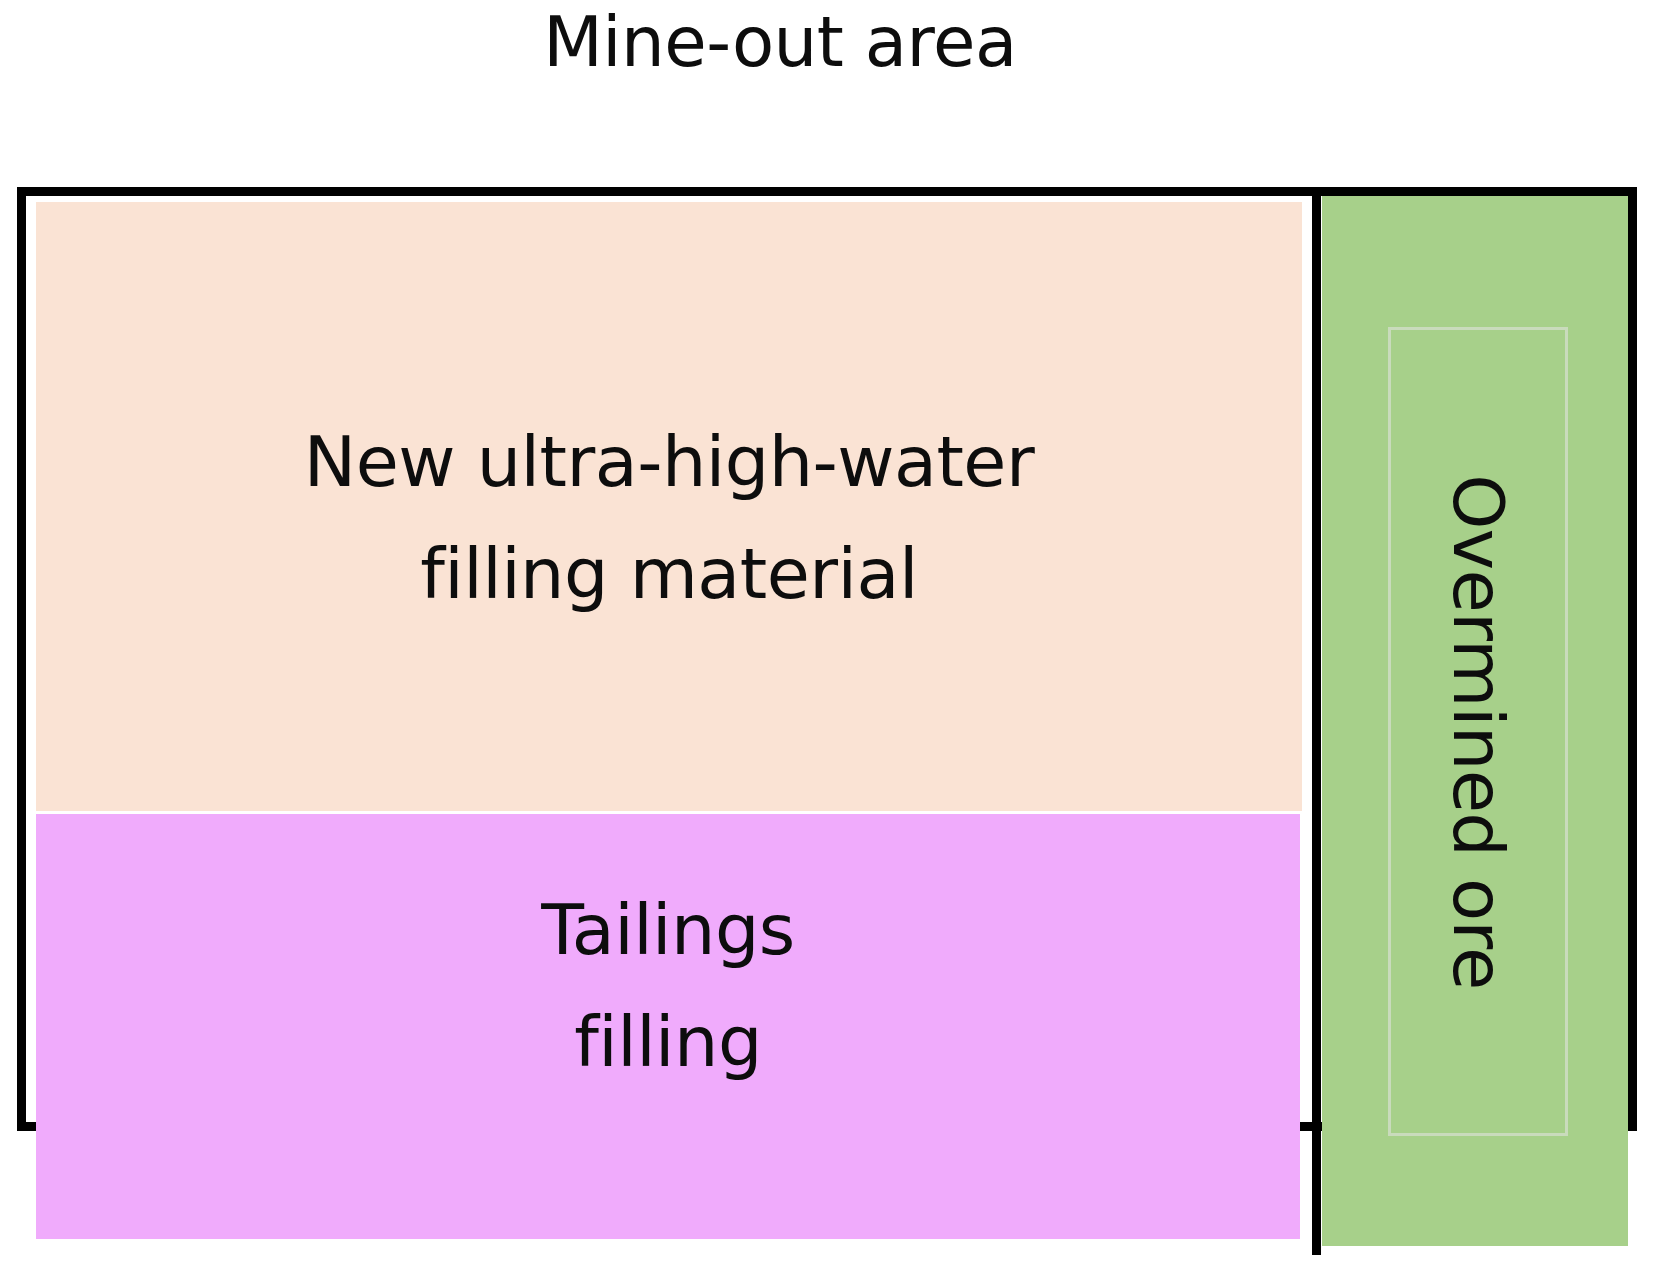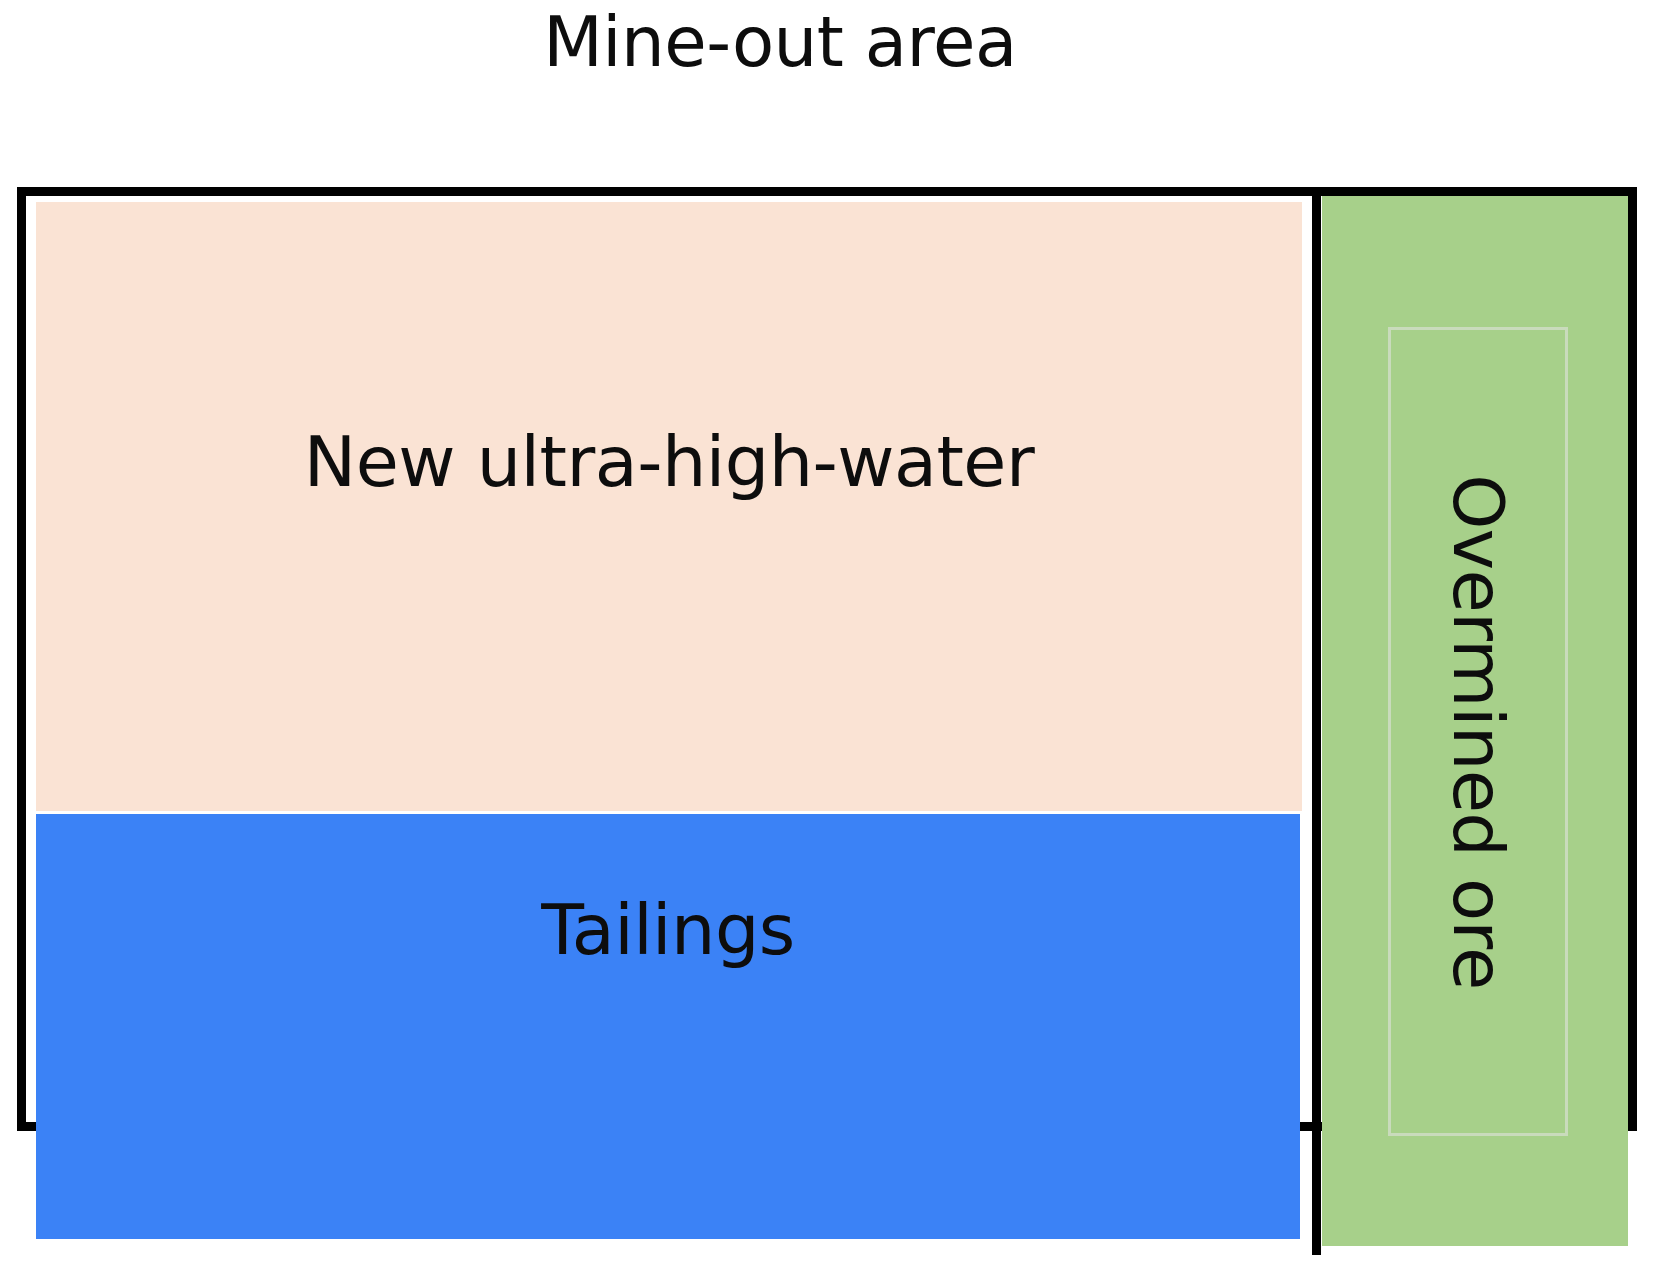"filling material" span.label-line { html: none -> <span>filling material</span> }
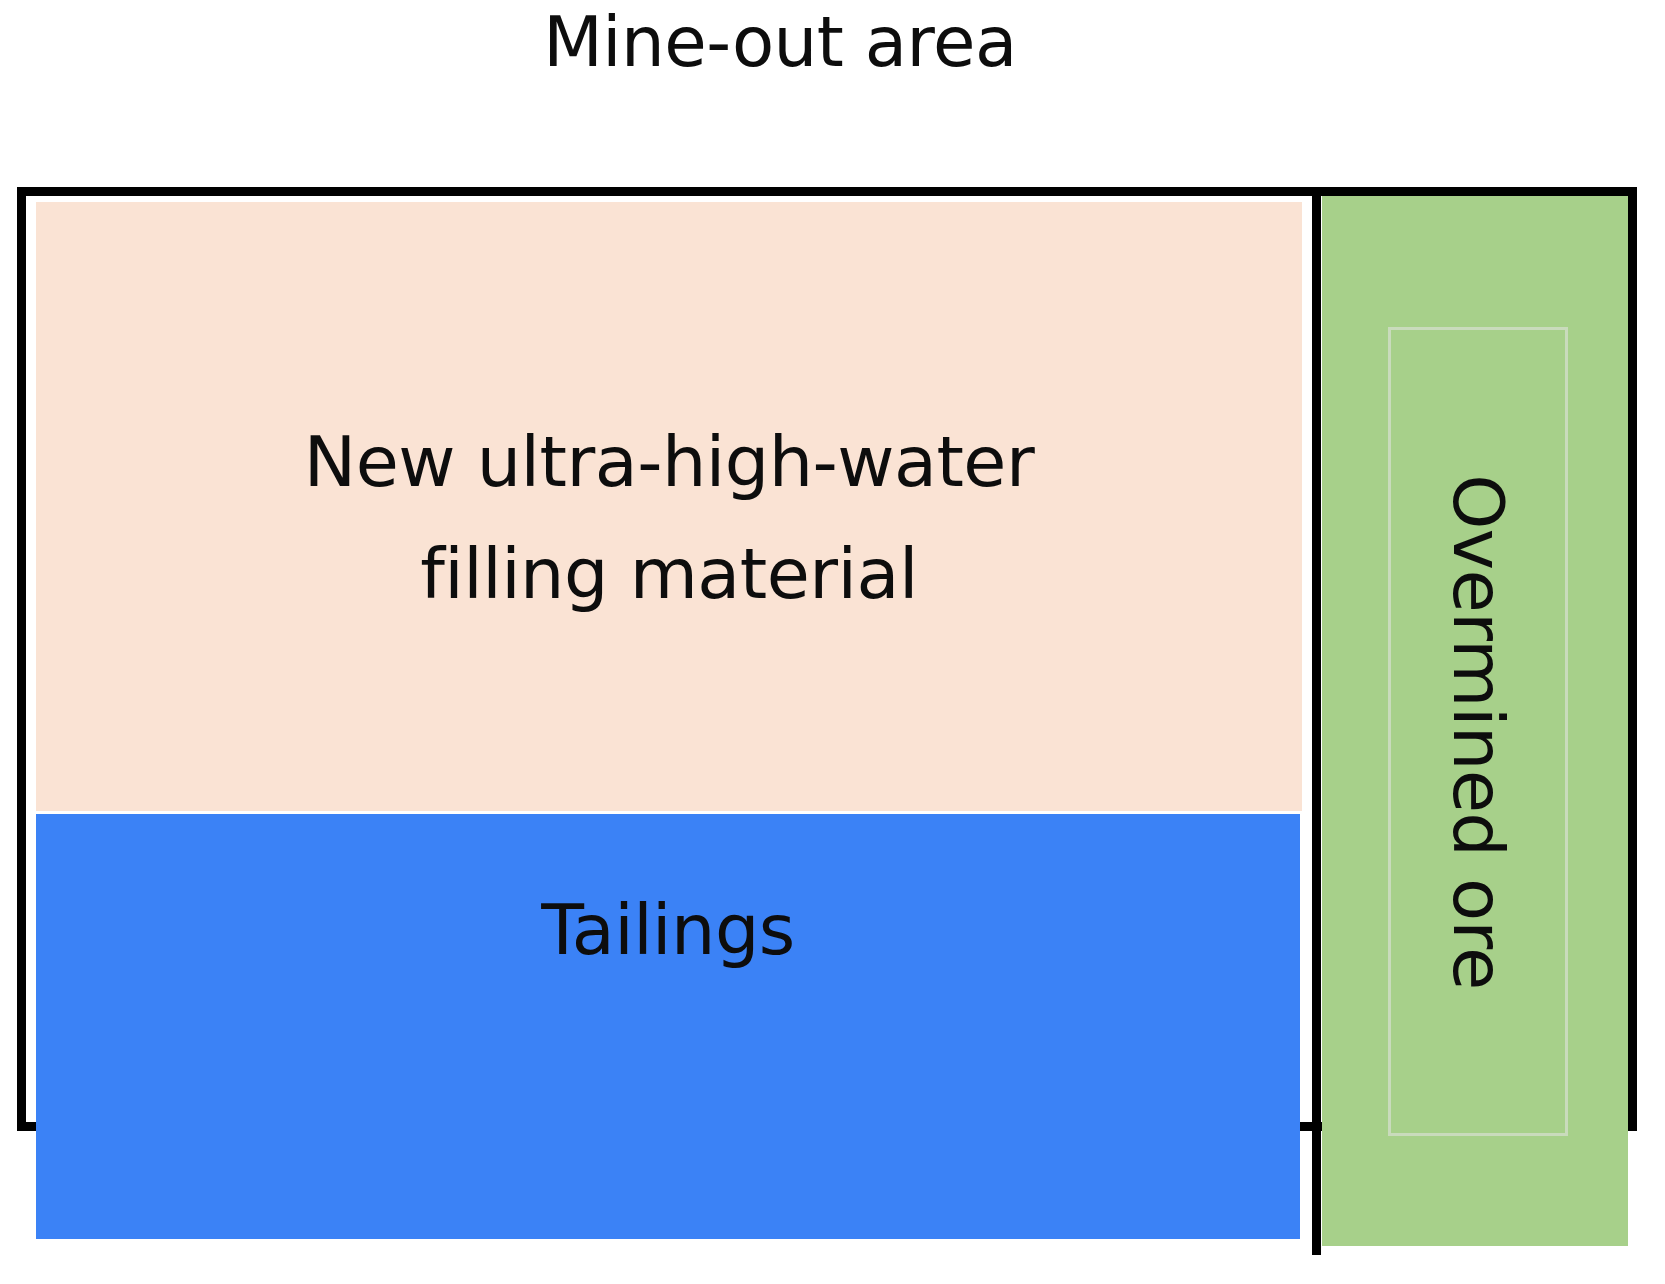"Tailings" .zone-tailings { background: #3b82f6 -> #f0abfc }
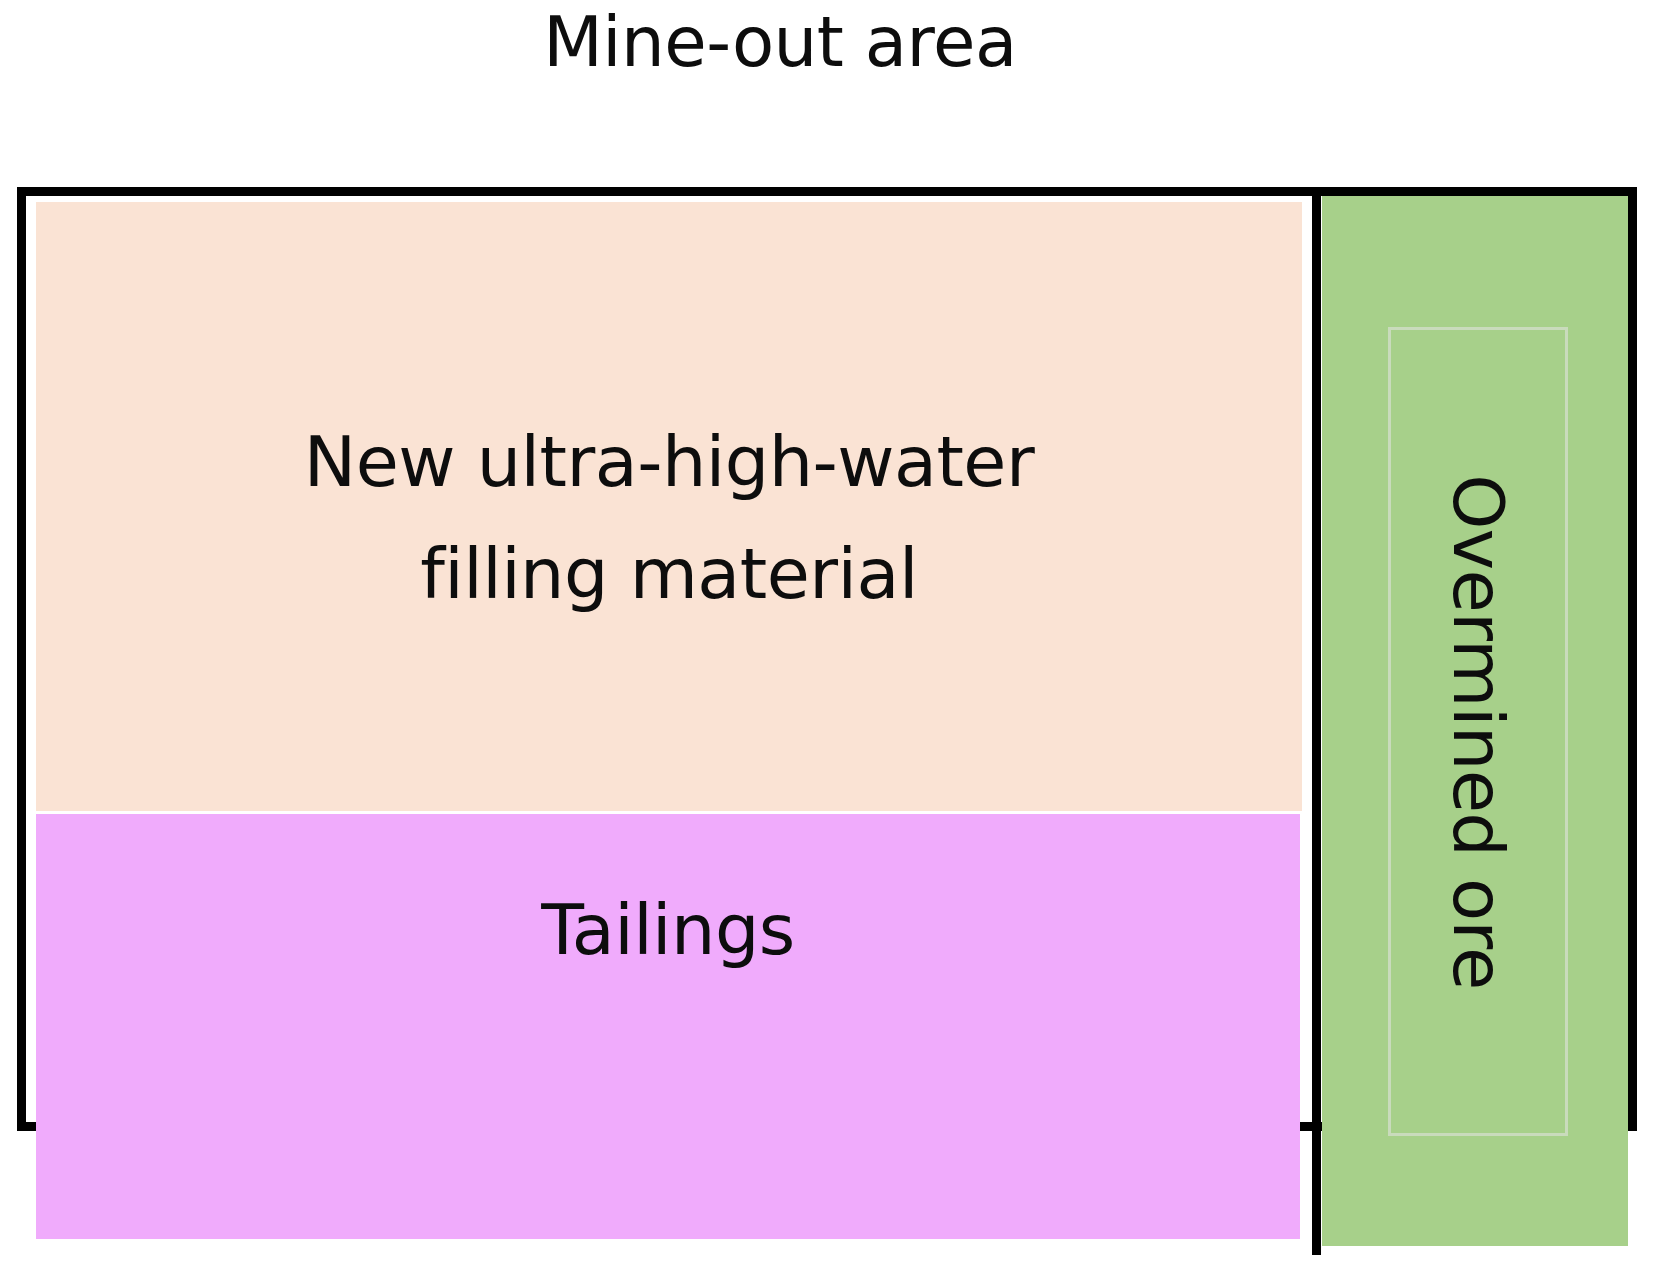"filling" span.label-line { html: none -> <span>filling</span> }
